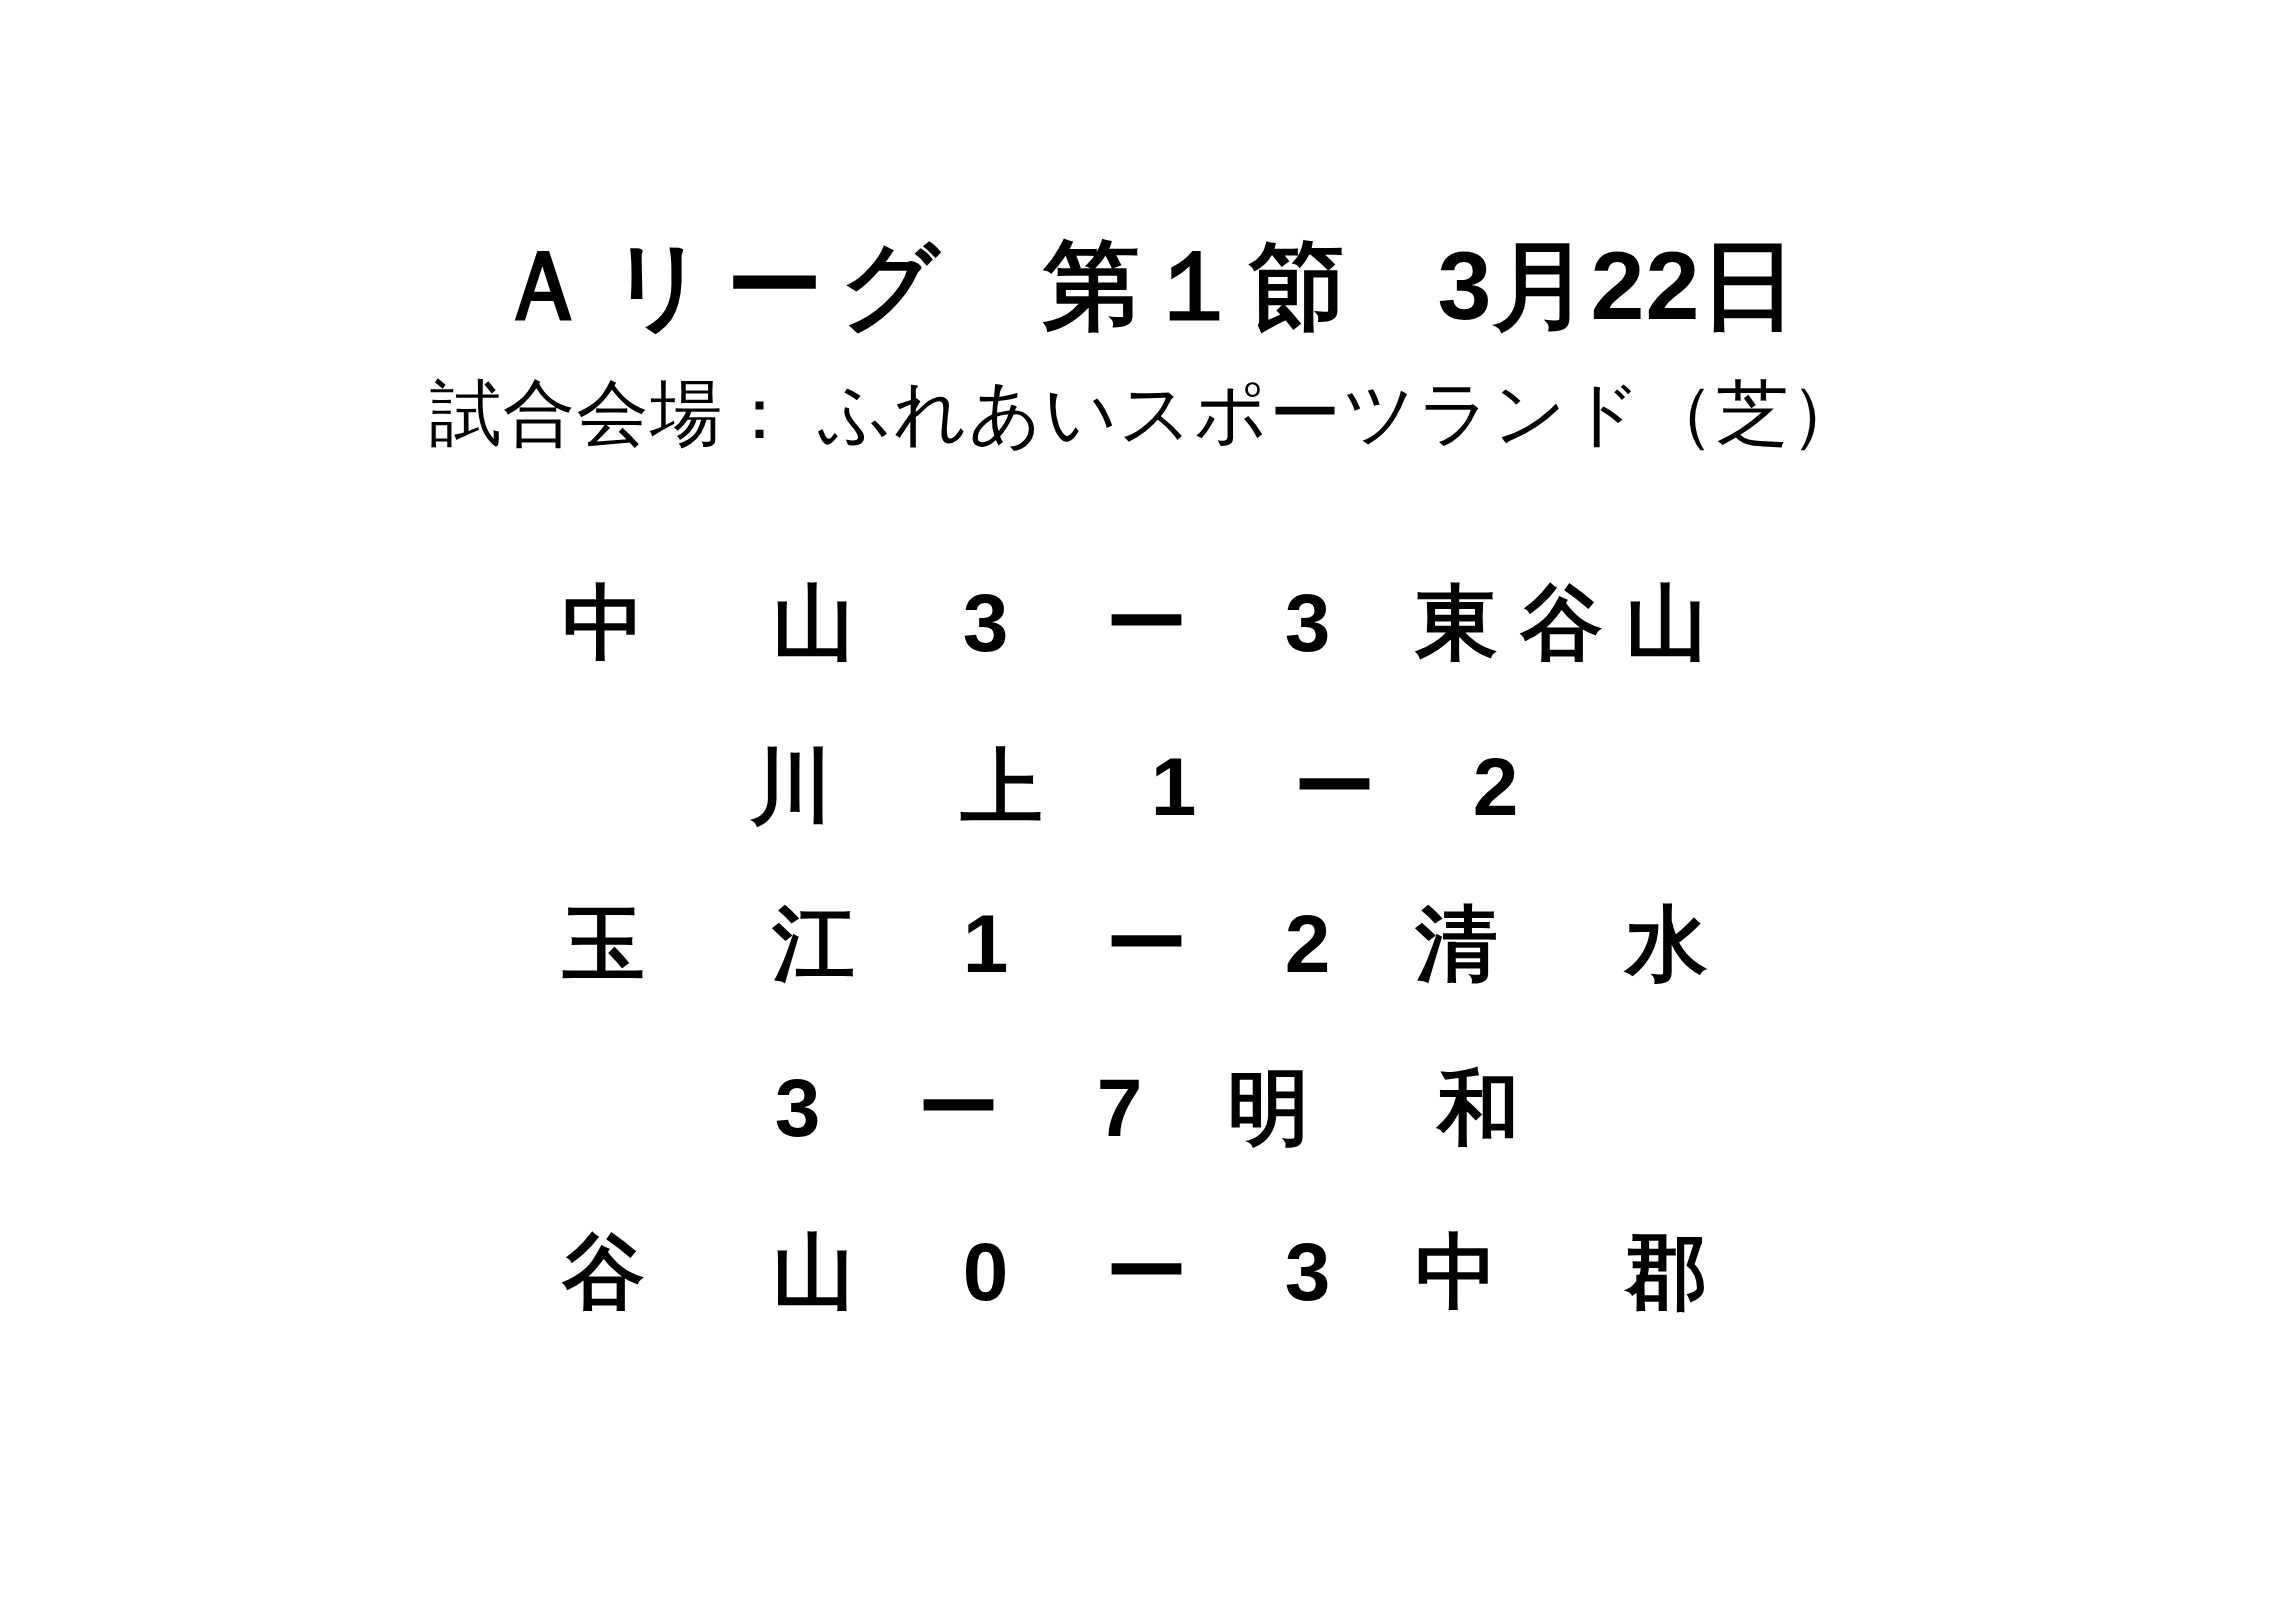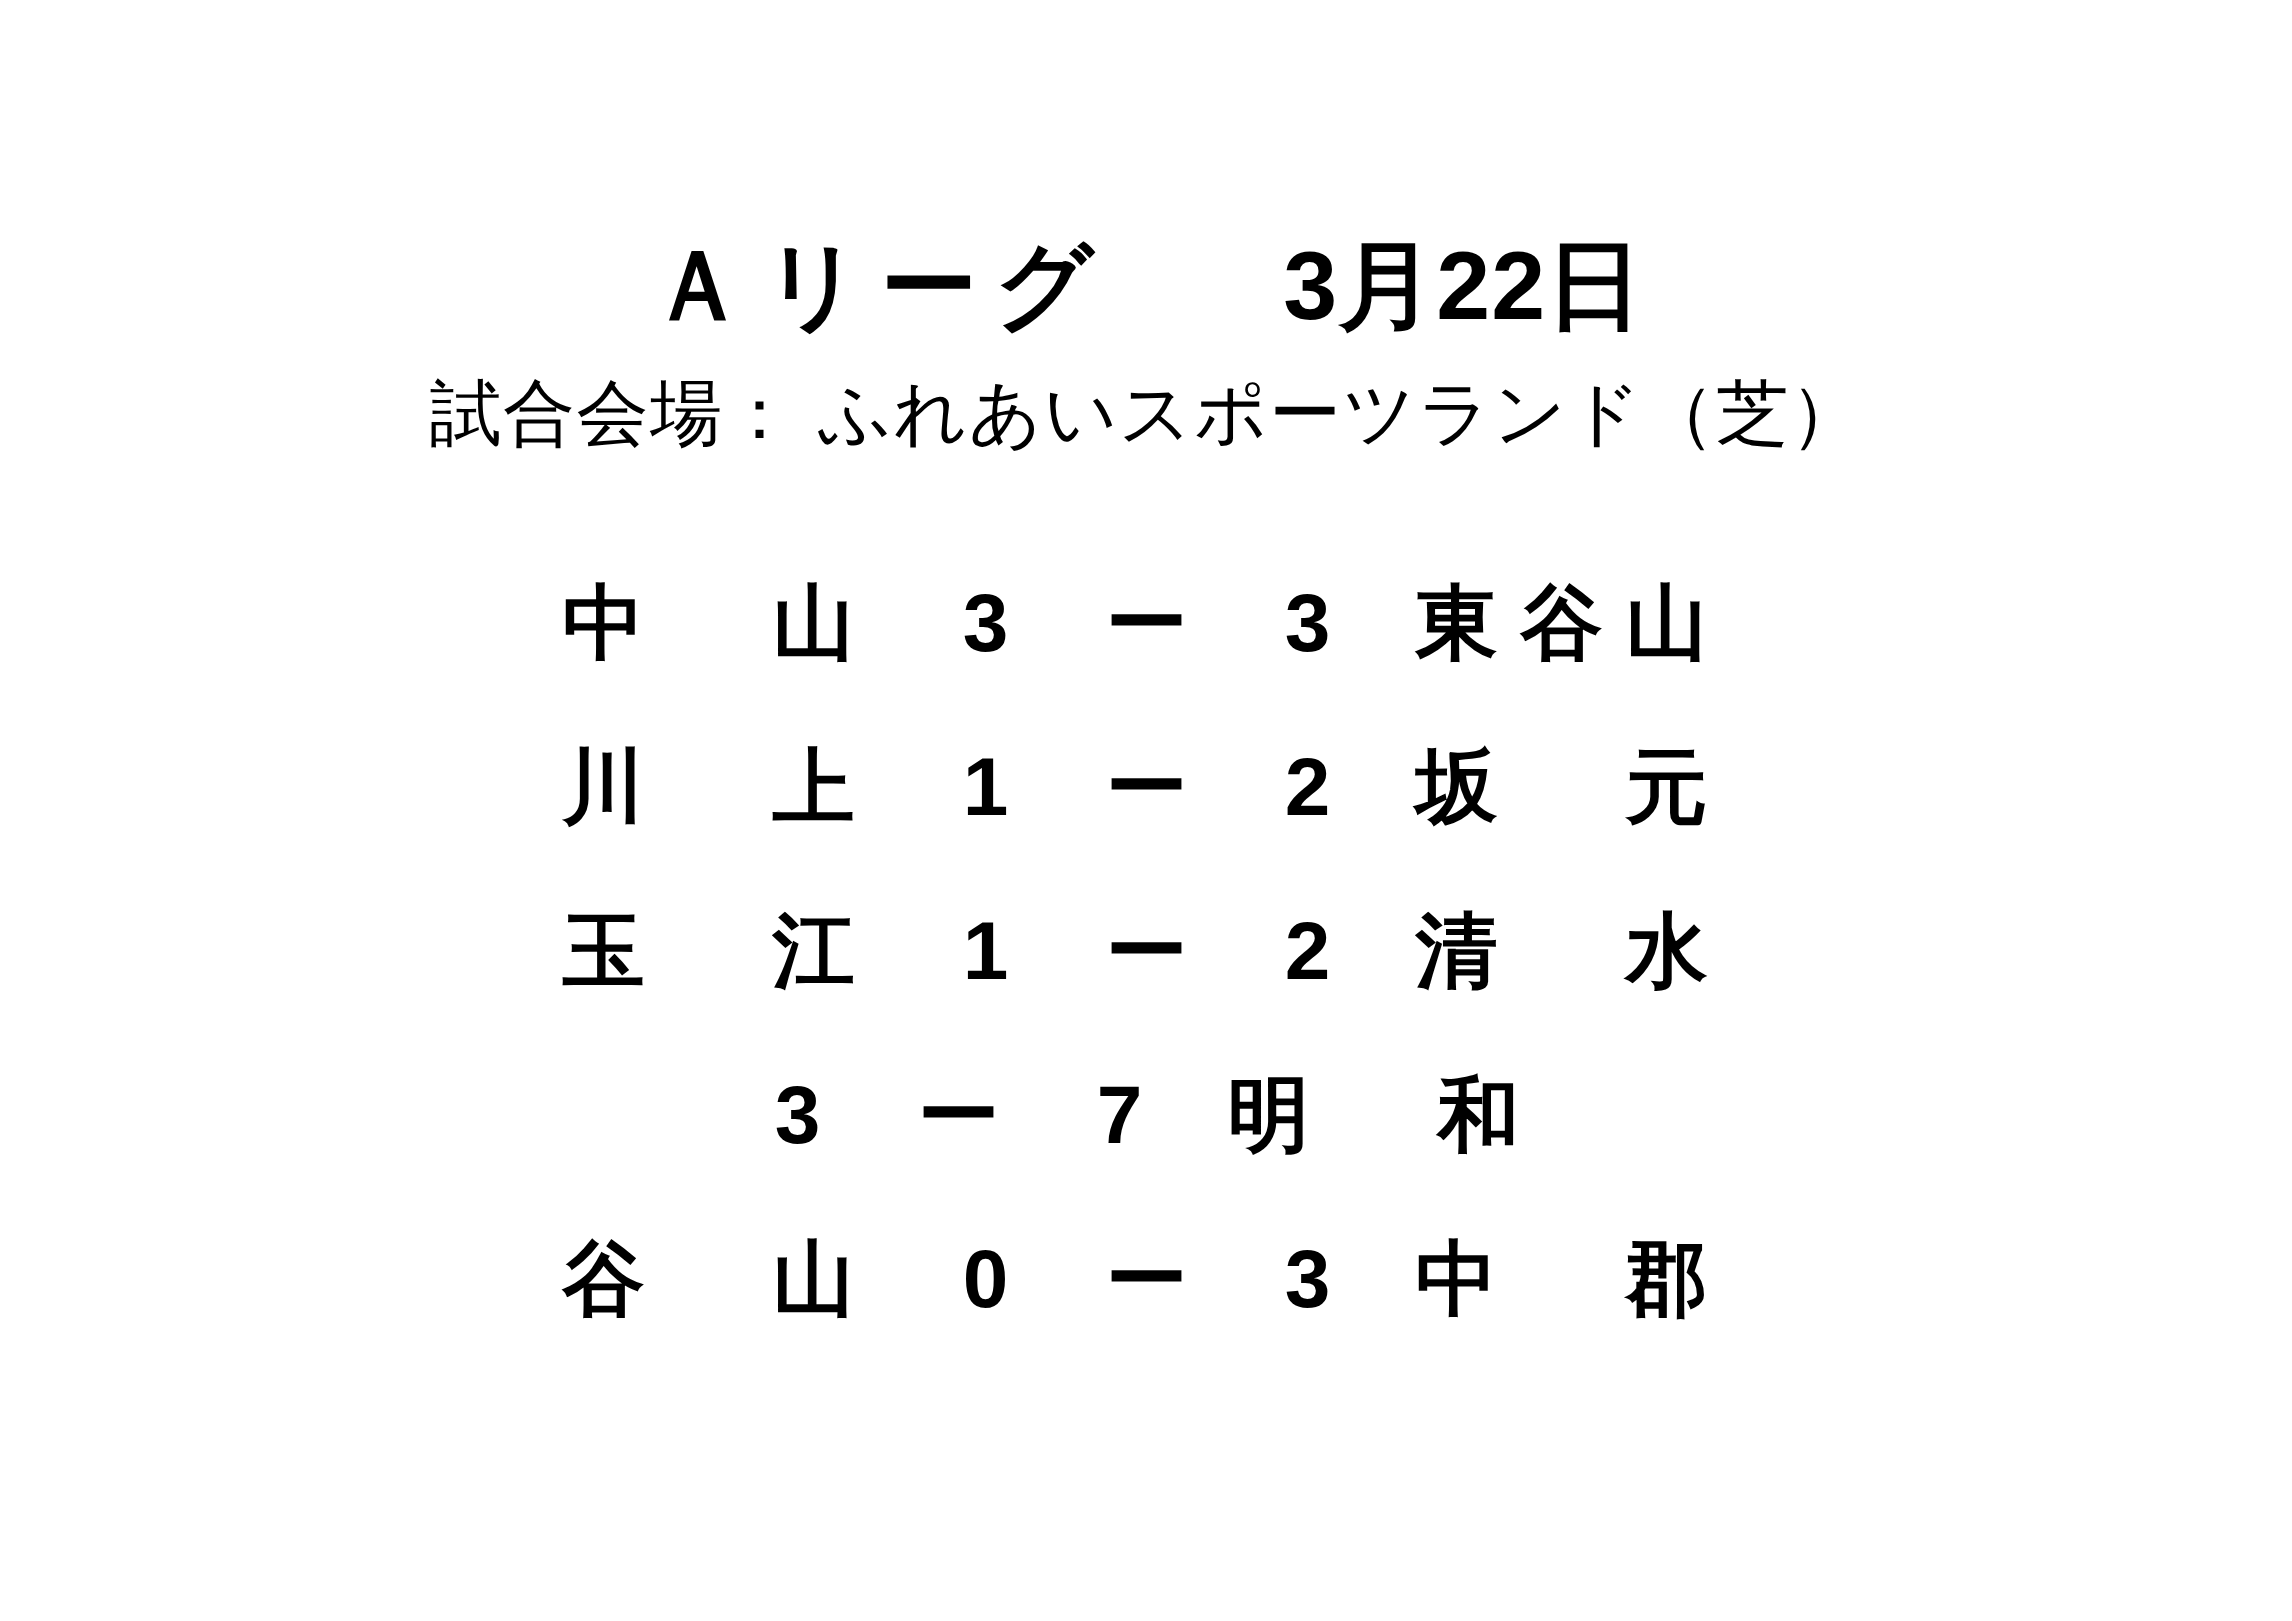"第１節" span.title-round { html: none -> <span>第１節</span> }
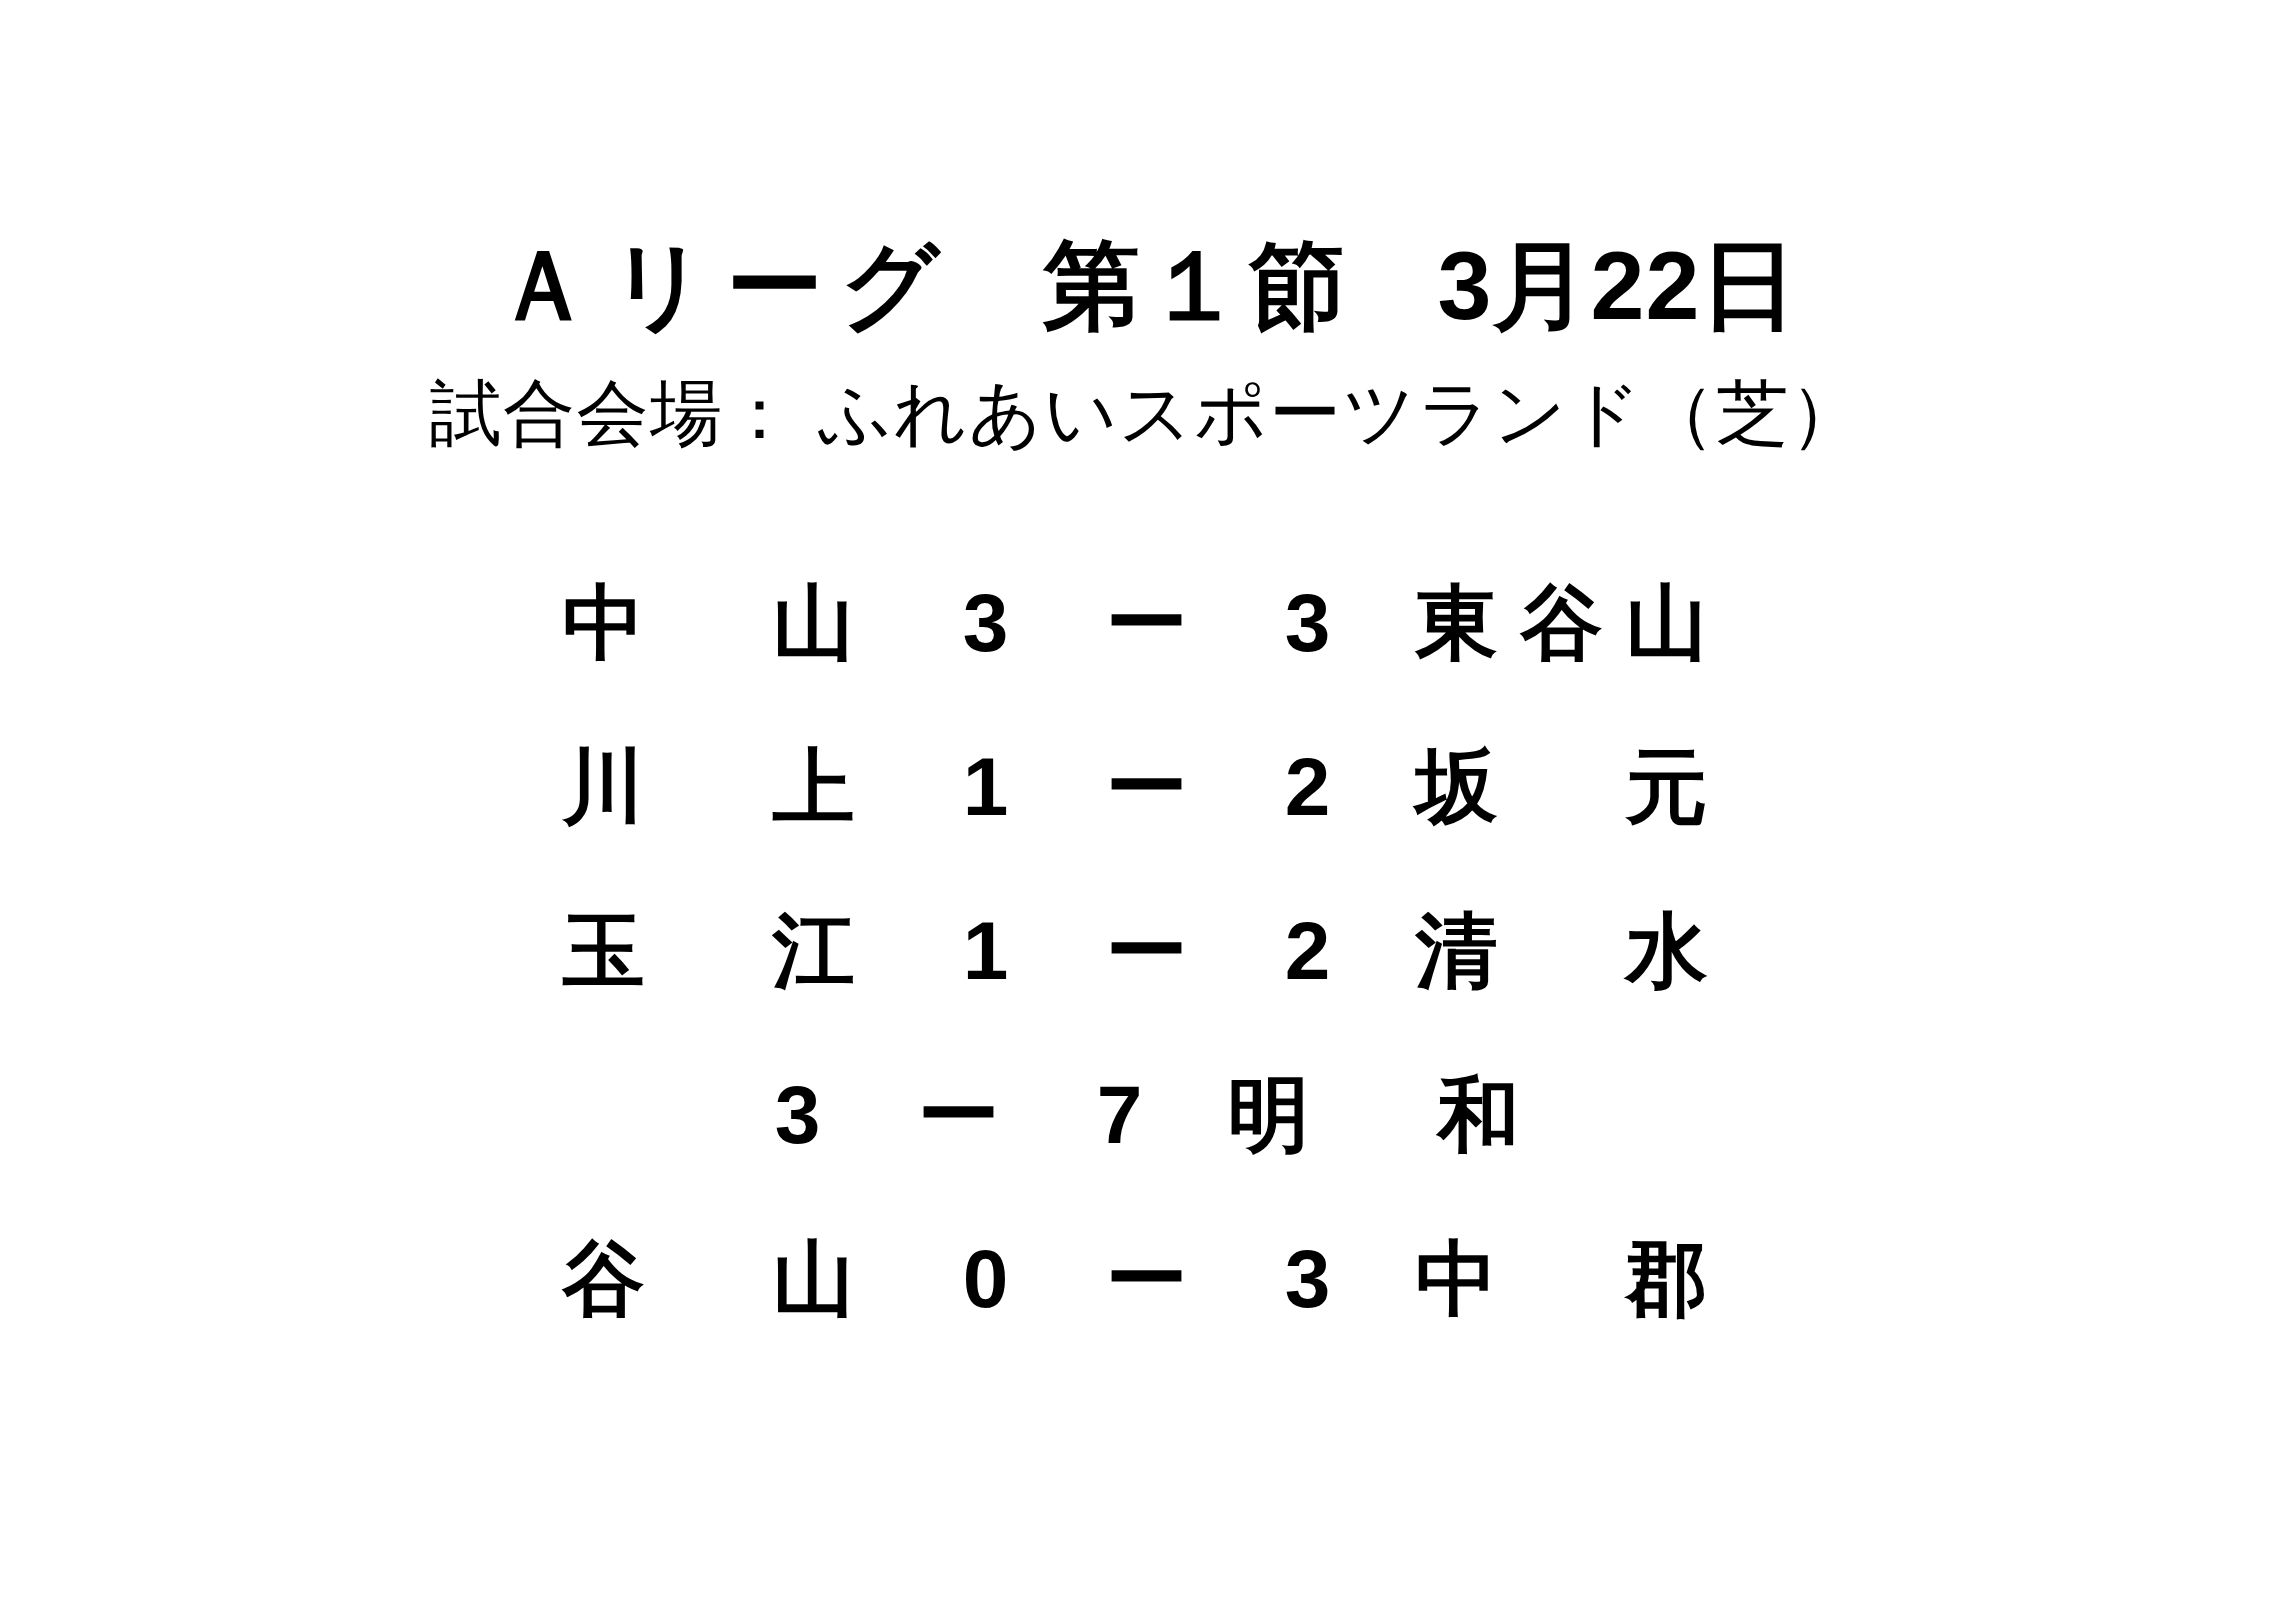"坂 元" span.team { html: <span>坂 元</span> -> none }
